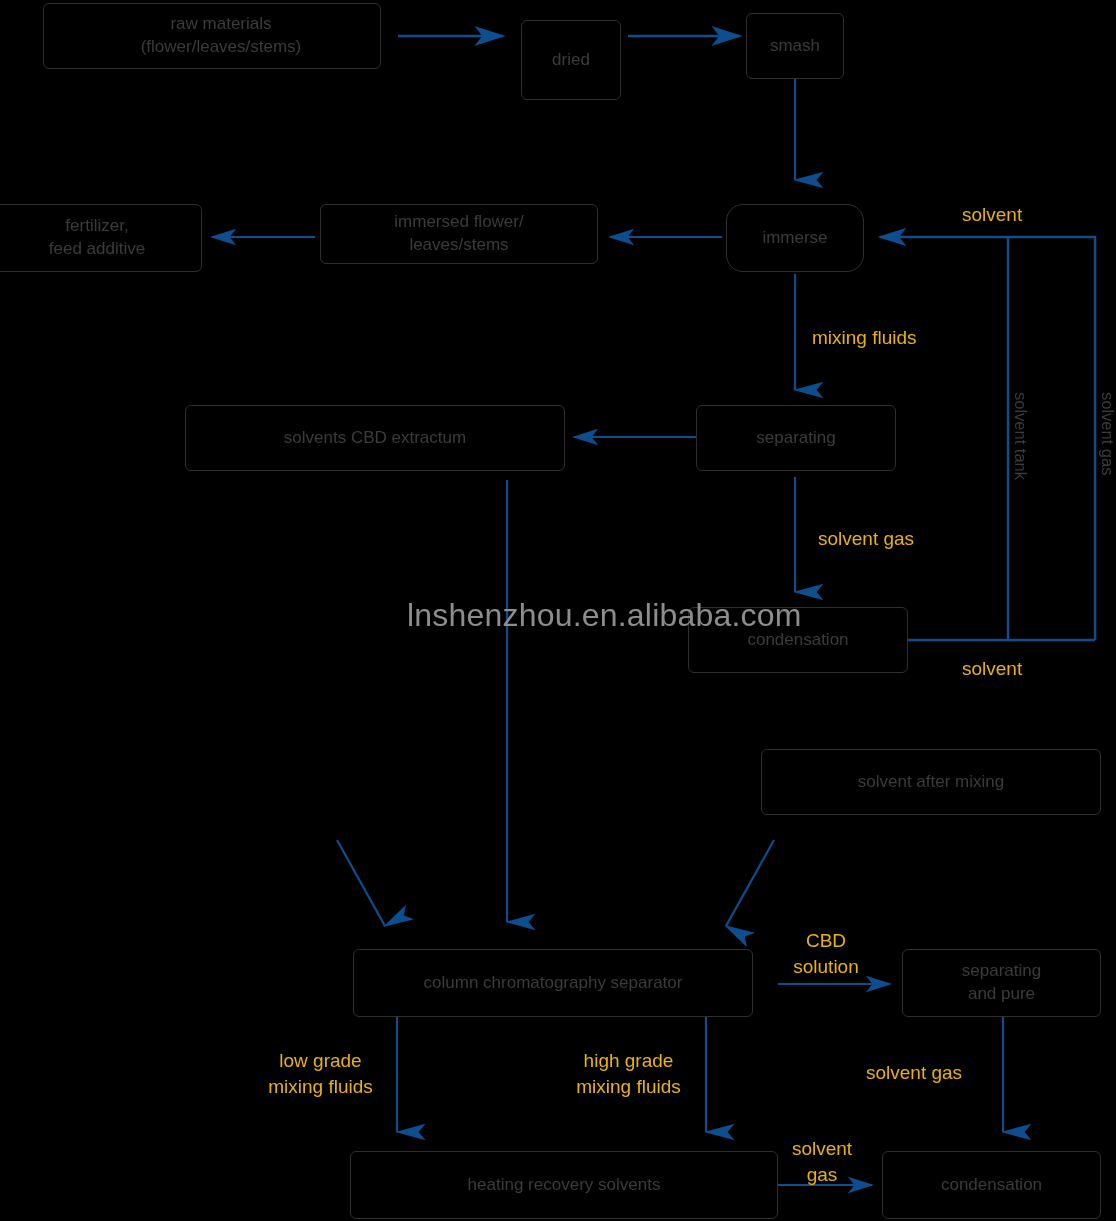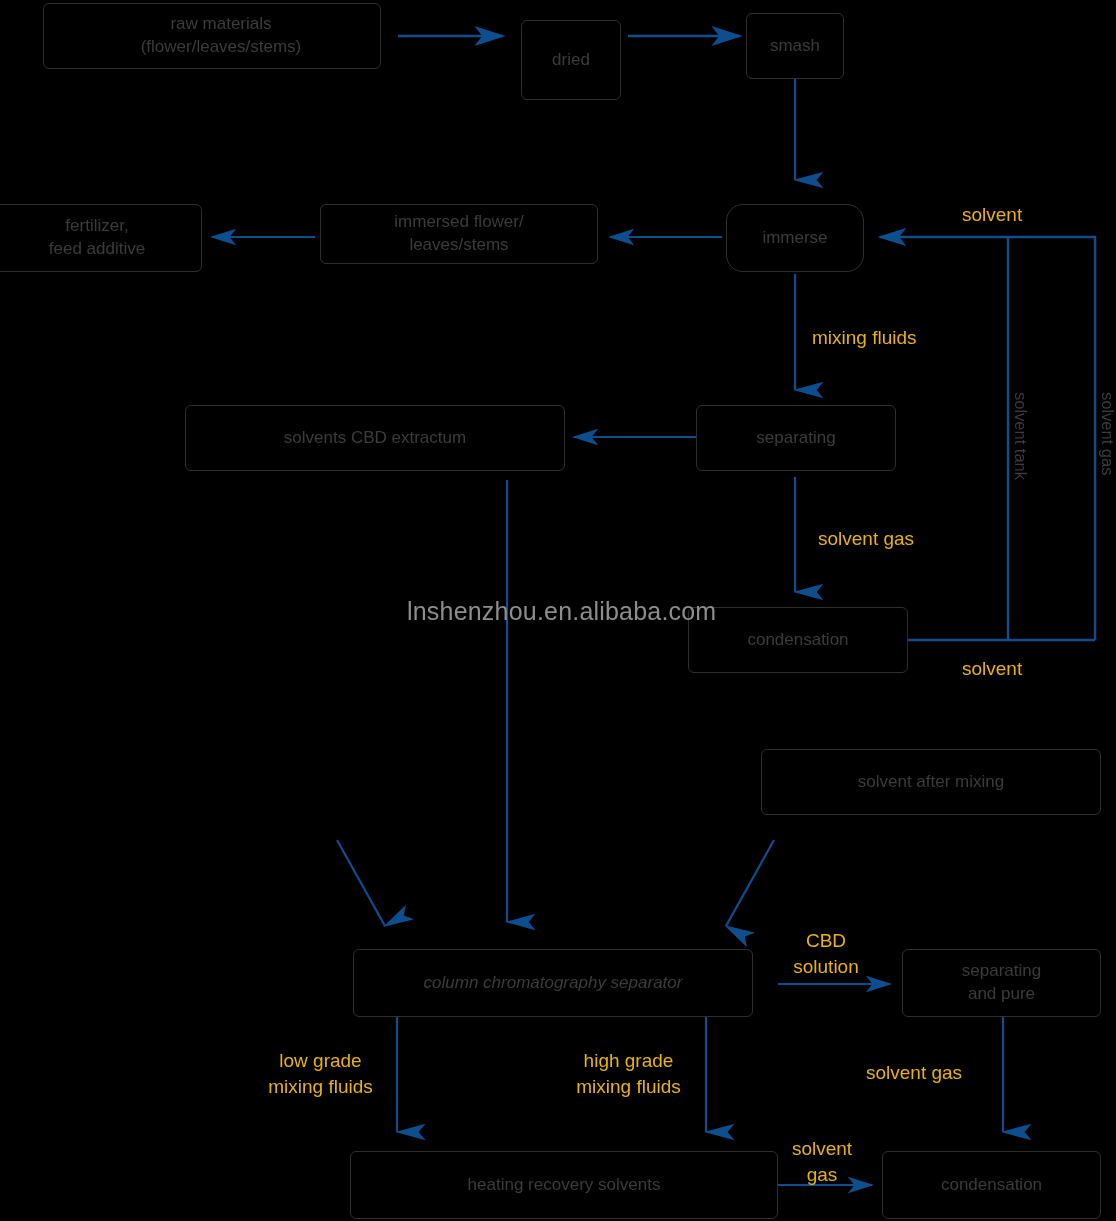"lnshenzhou.en.alibaba.com" .watermark { font-size: 25px -> 32px }
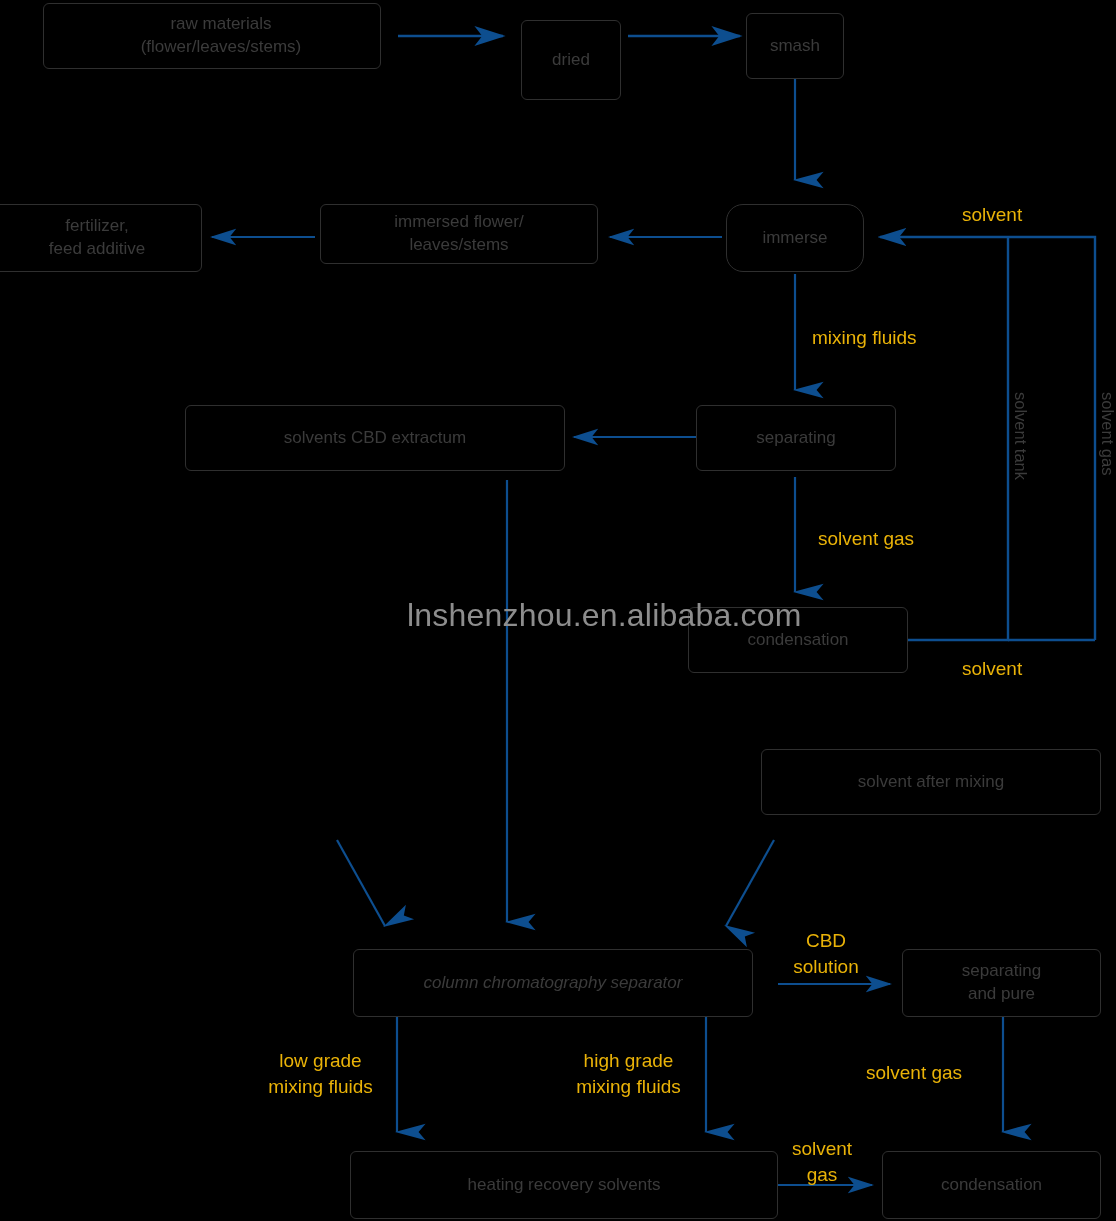"column chromatography separator" div.node { font-style: italic -> none }
